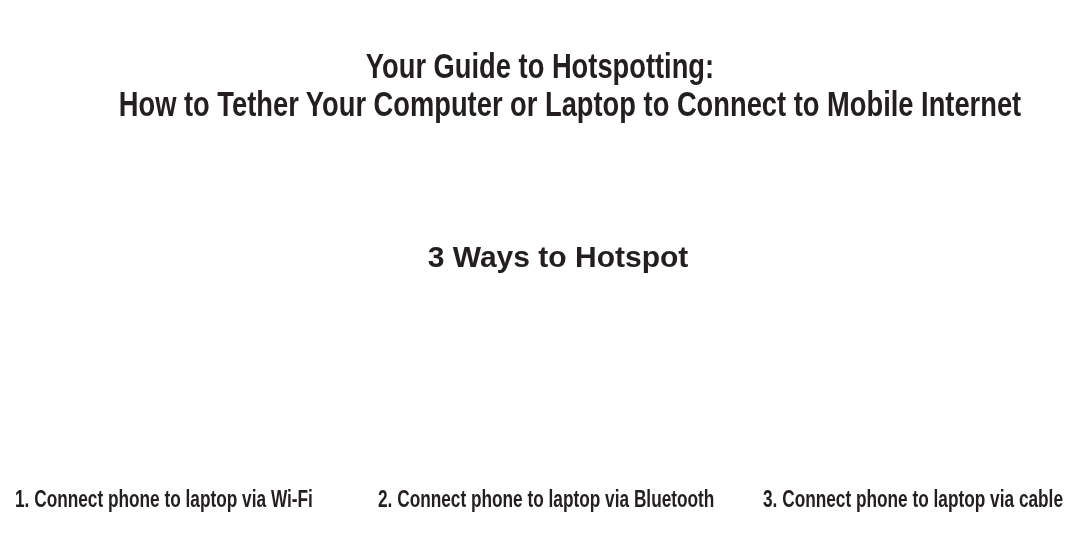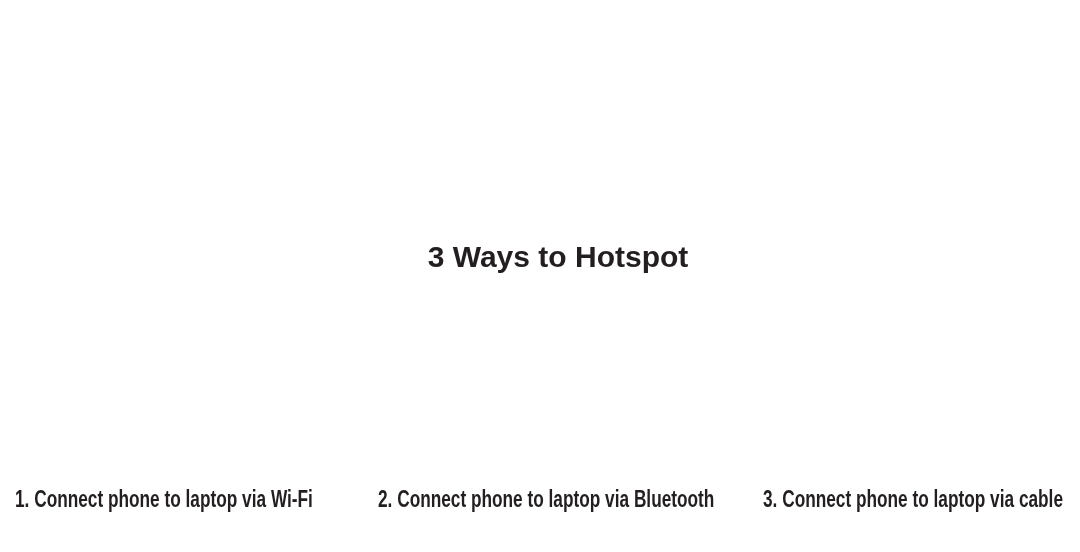"Your Guide to Hotspotting:" div.title-block { html: none -> <div> <div>Your Guide to Hotspotting:</div> <div>How to Tether Your Computer or Laptop to Connect to Mobile Internet</div> </div> }
